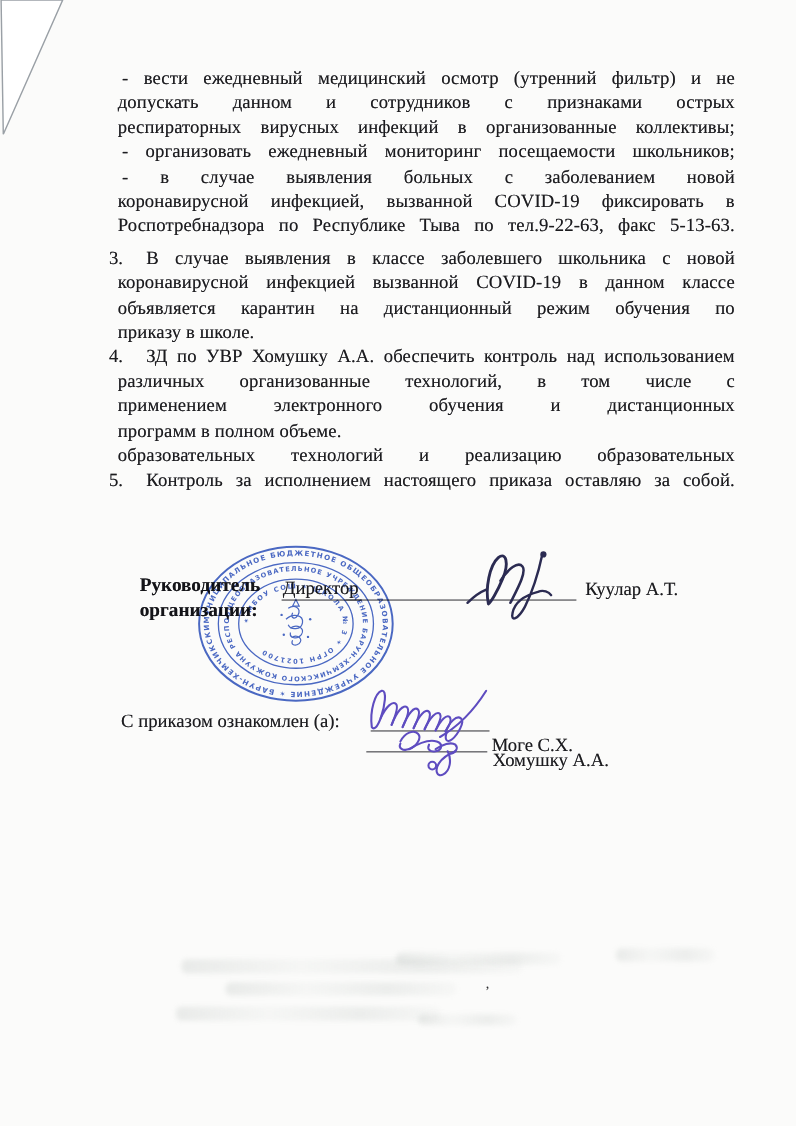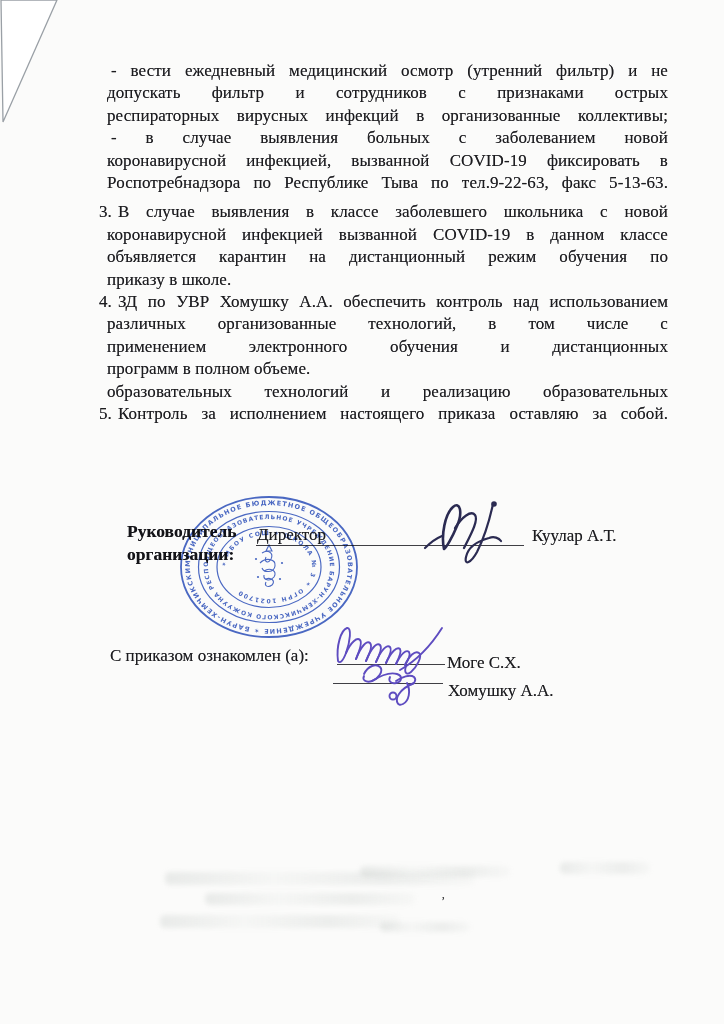"допускать фильтр и сотрудников с" div.line { text: фильтр -> данном }
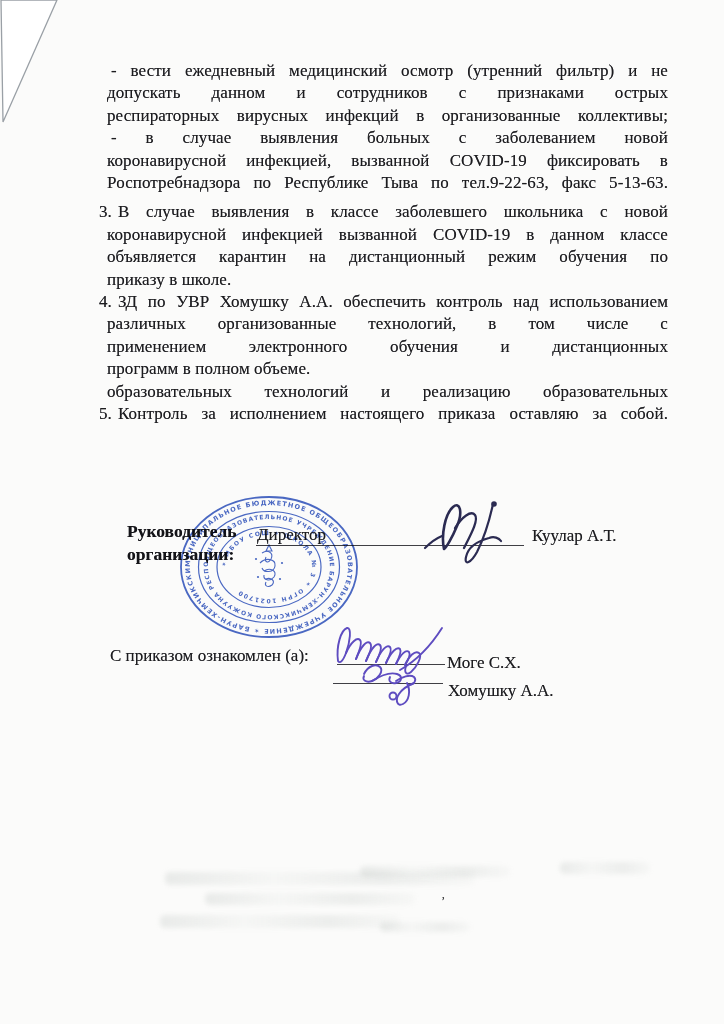"- организовать ежедневный мониторинг" div.line { html: none -> <div>- организовать ежедневный мониторинг посещаемости школьников;</div> }
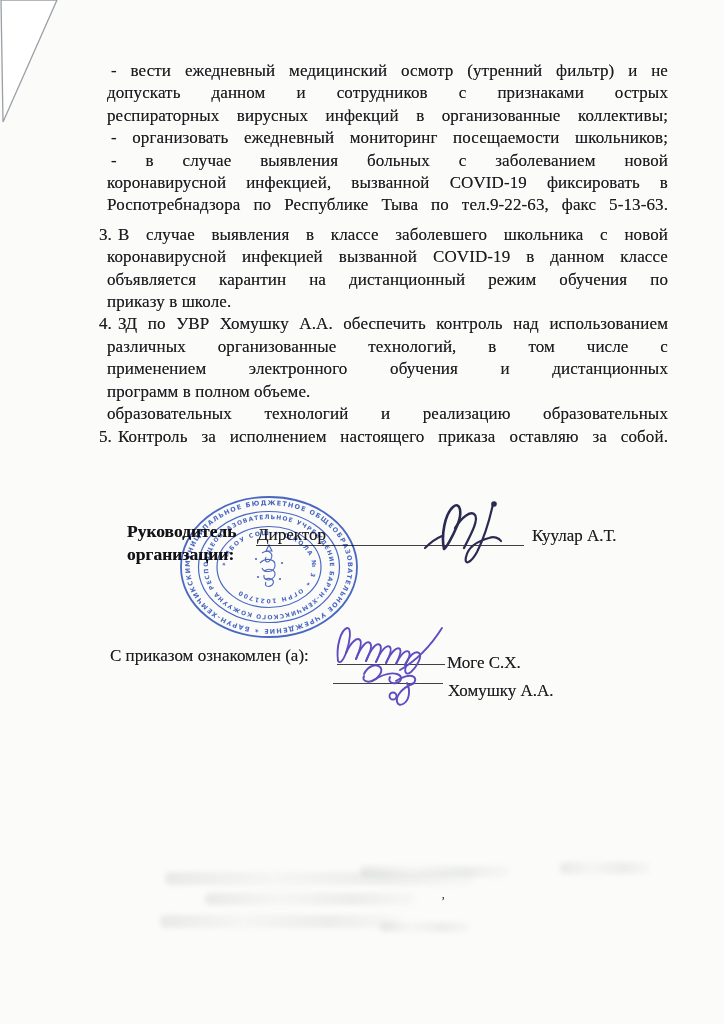"В случае выявления в классе" .item .first { padding-left: 11px -> 26px }
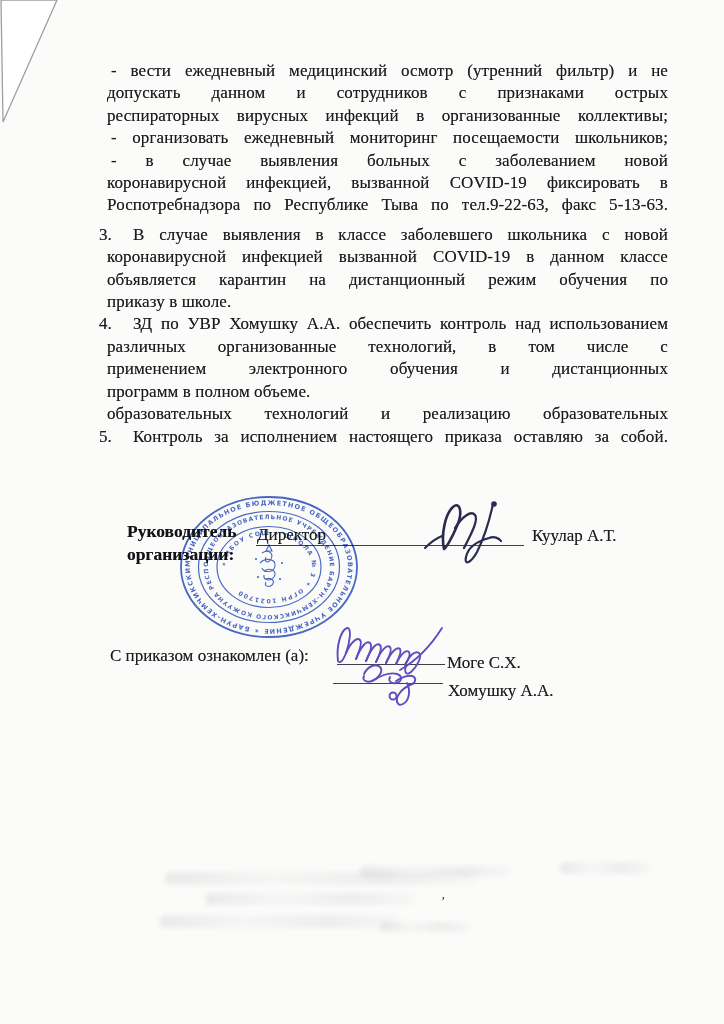"Моге С.Х." div.abs { top: 652px -> 667px }
